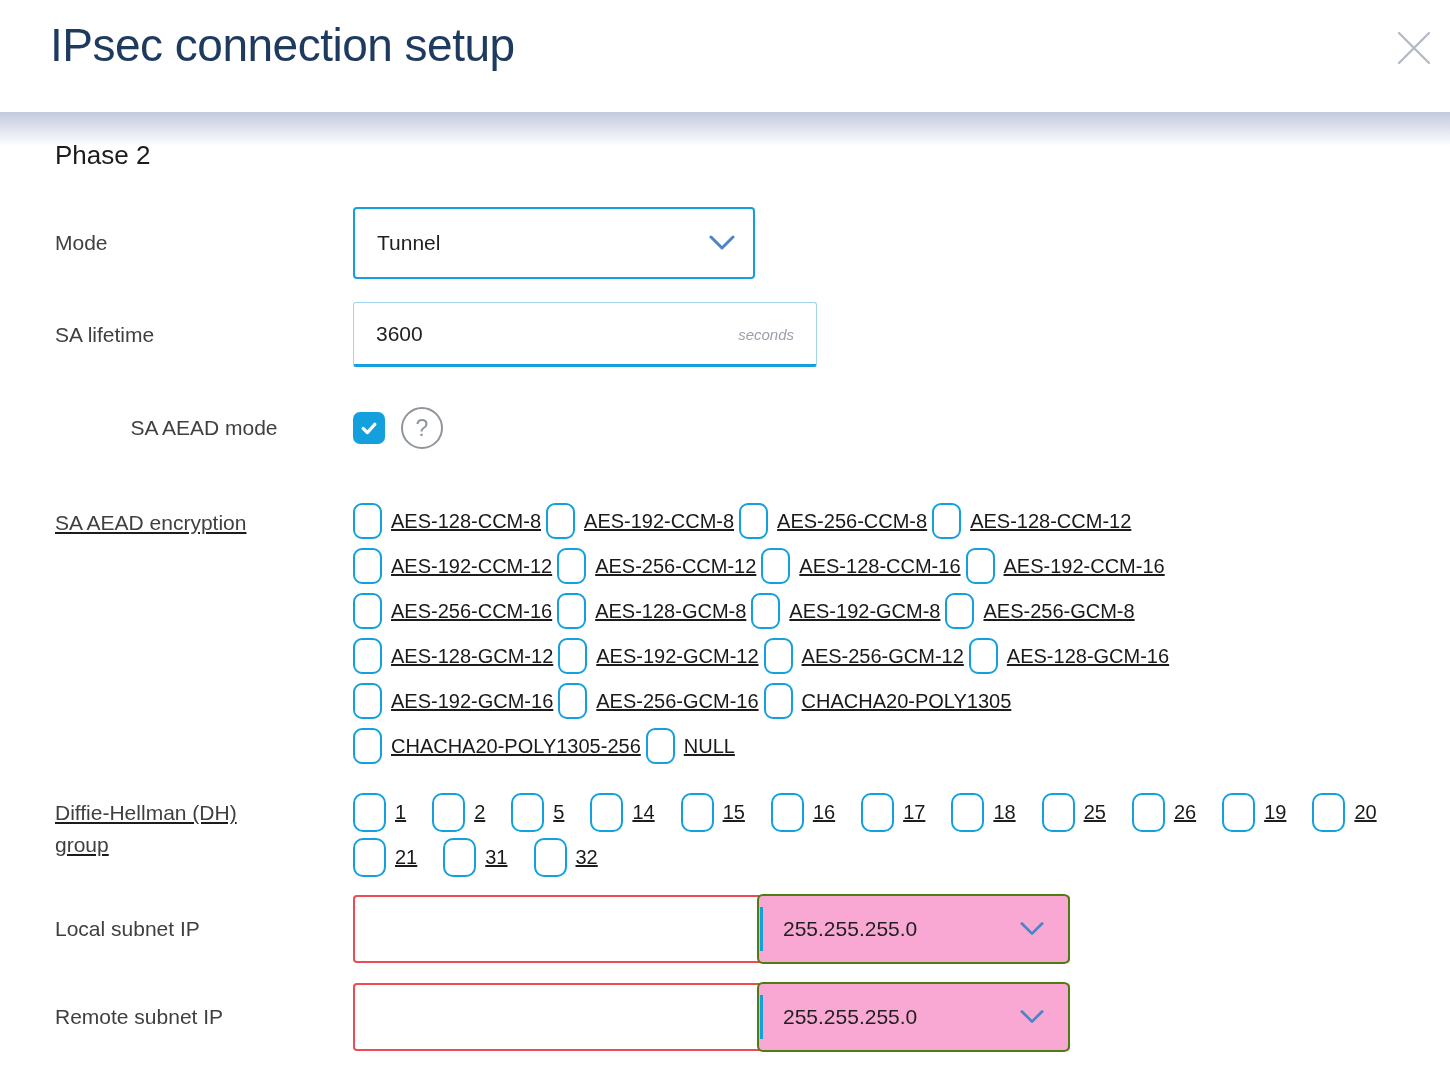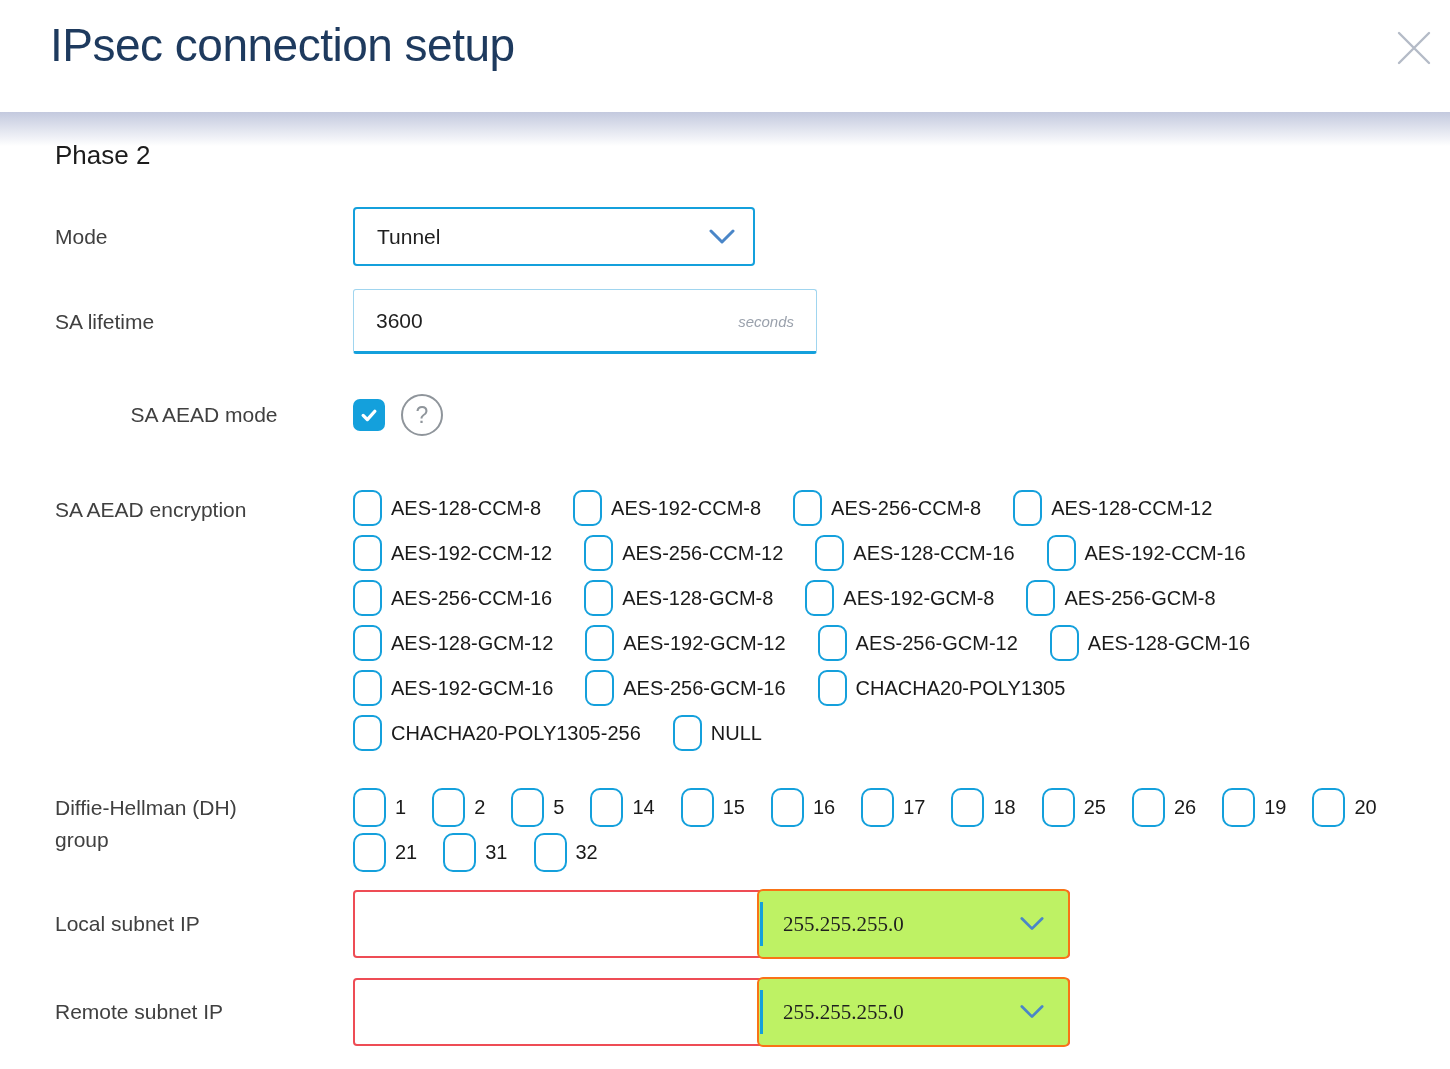"Tunnel" .select-box { height: 59px -> 72px }
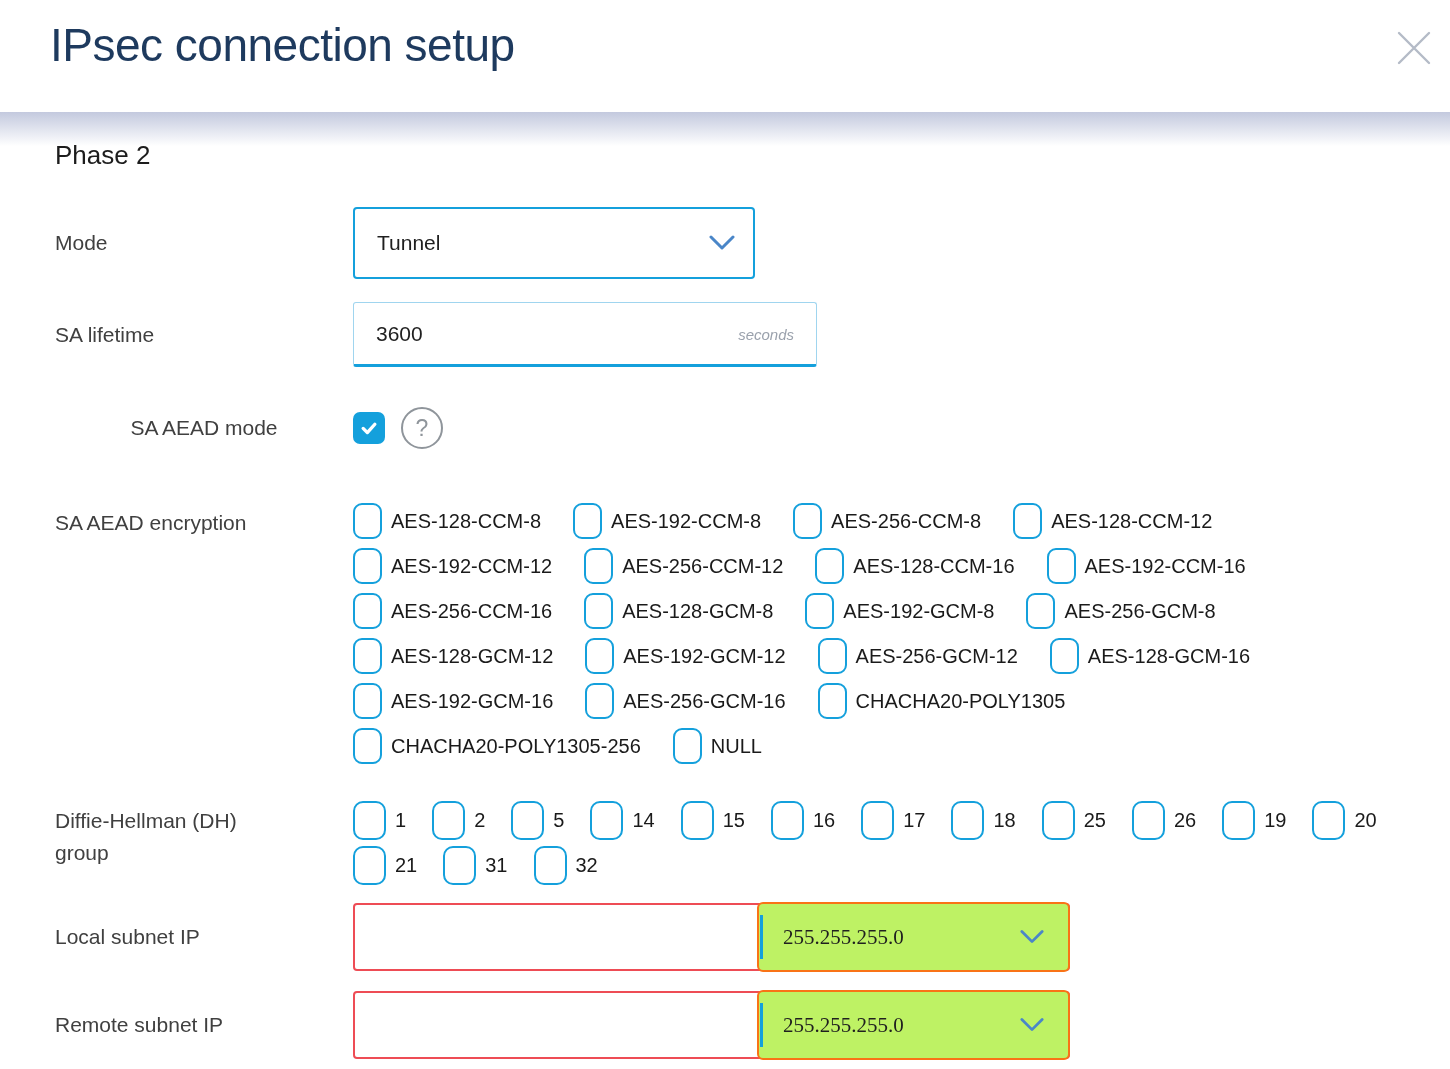"SA AEAD encryption" .form-row.align-top { text-decoration: none -> underline }
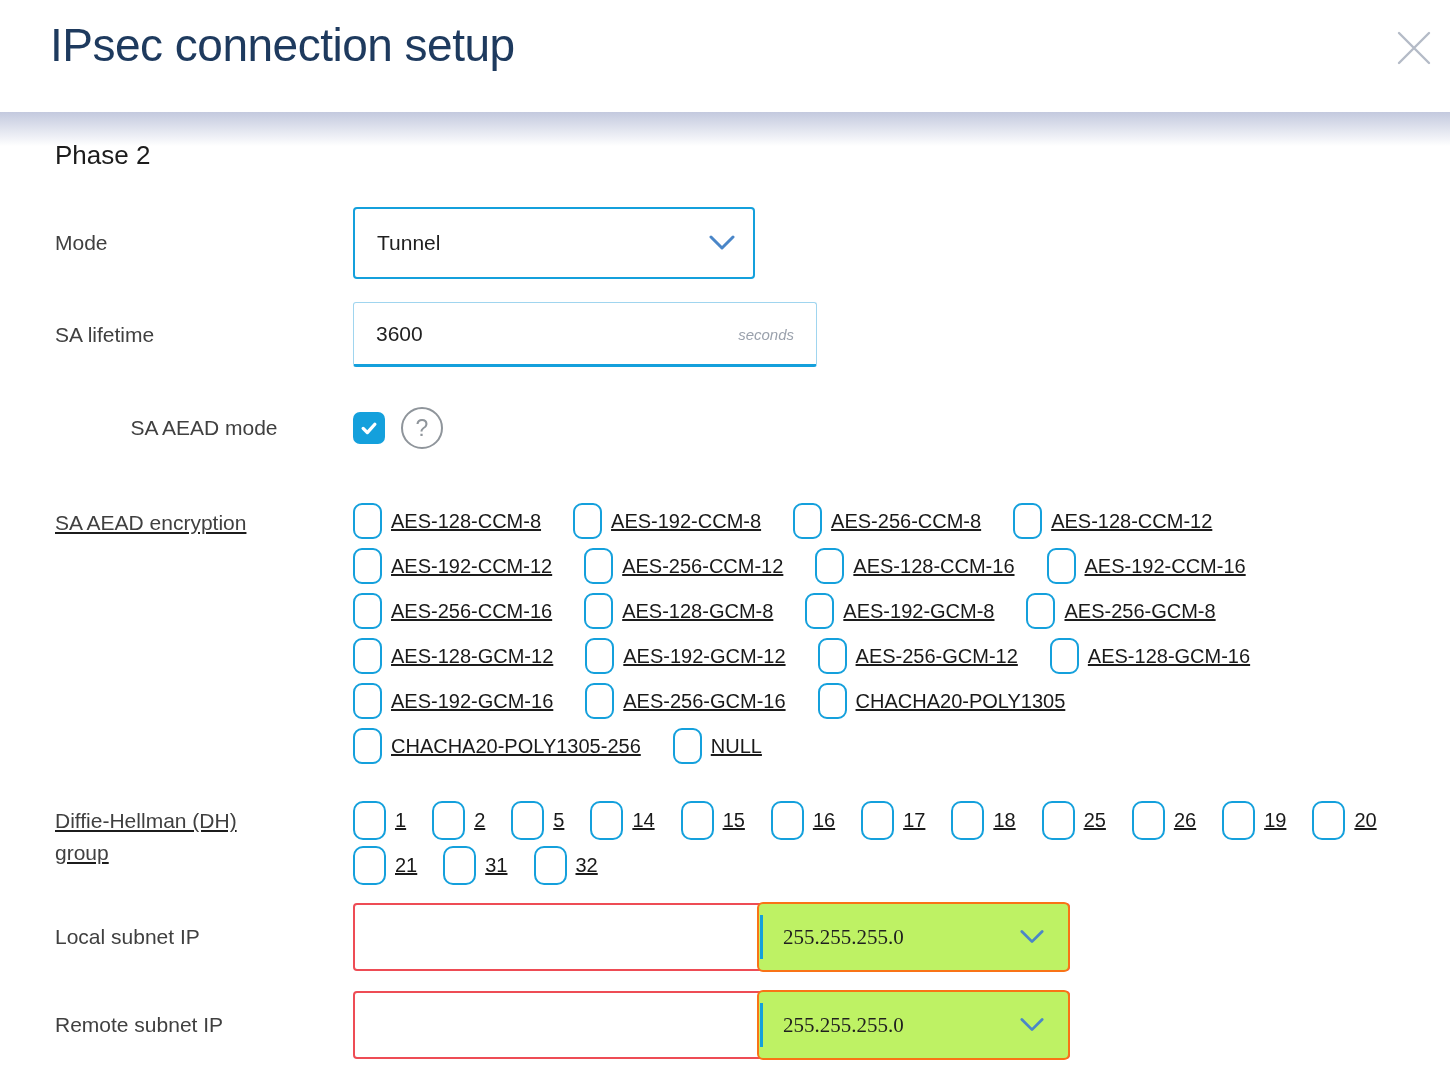"AES-128-CCM-8" .cbx-row { column-gap: 32px -> 5px }
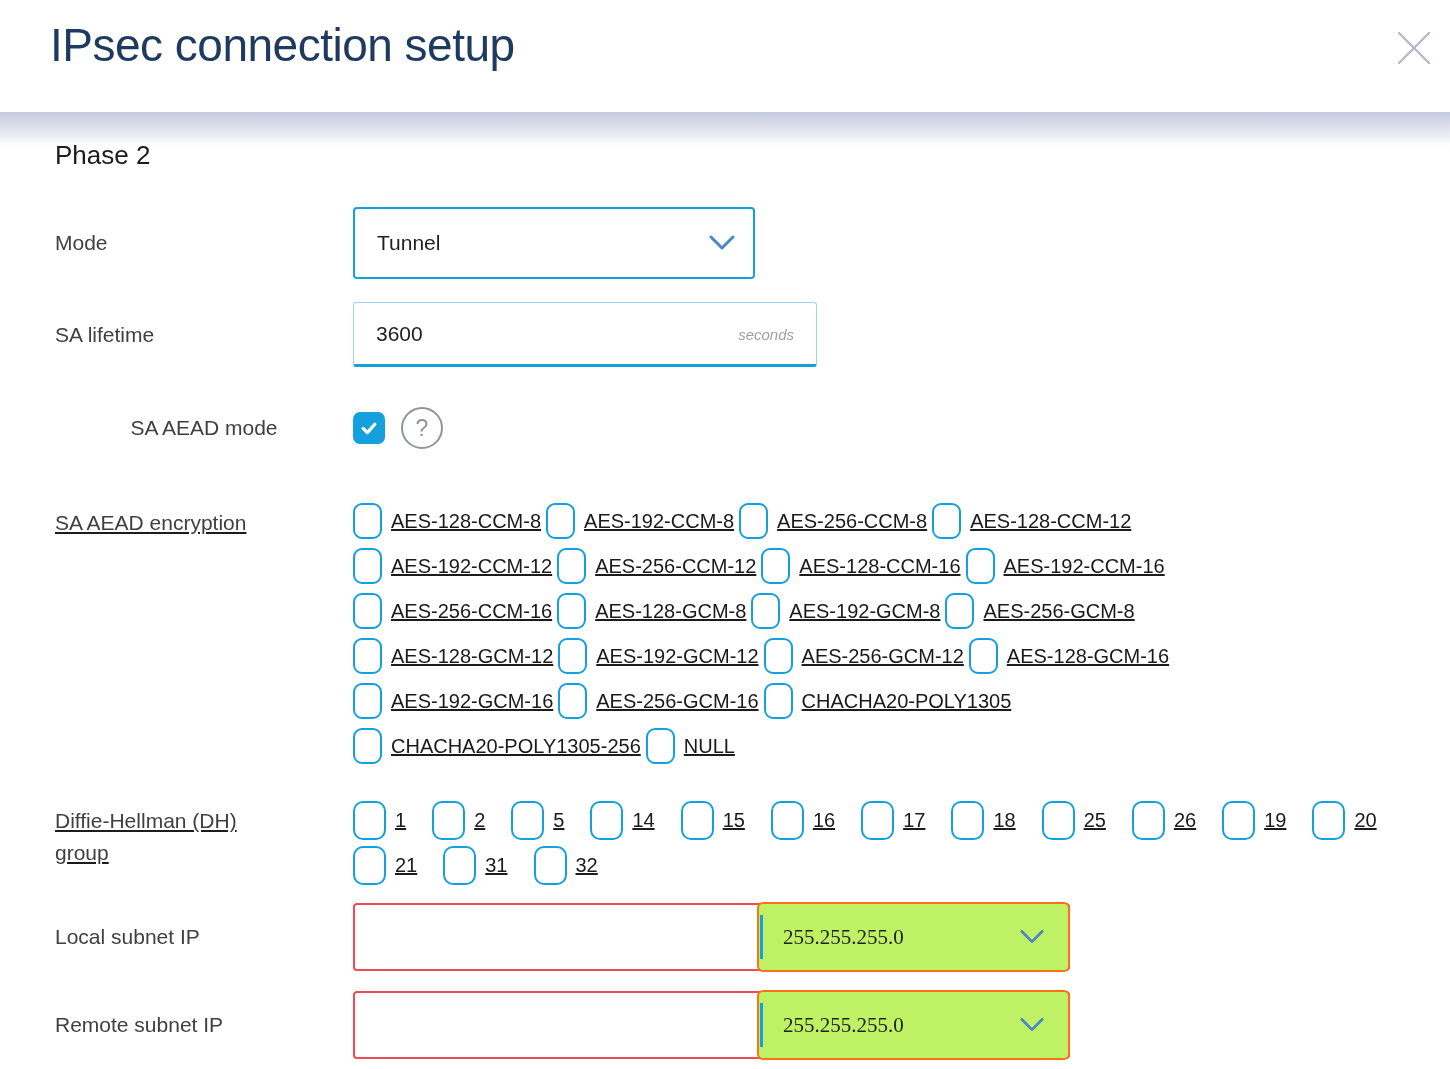"Diffie-Hellman (DH)" .mt-dh { margin-top: 28px -> 20px }
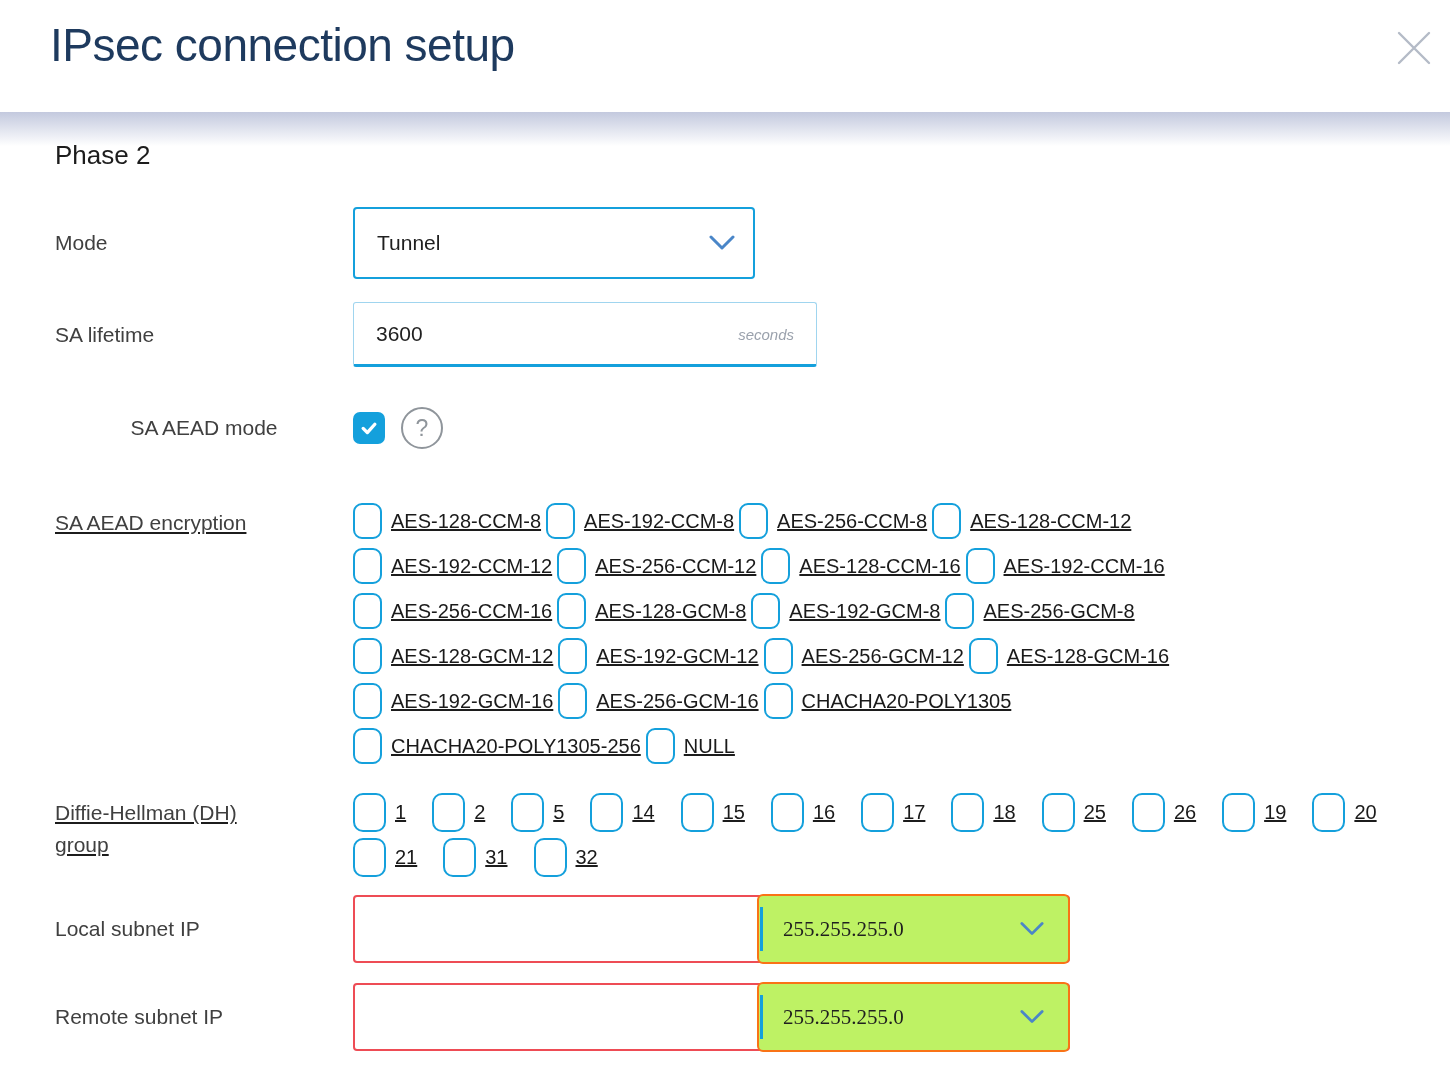"255.255.255.0" .mask-select { background: #bef264 -> #f9a8d4; border: 2px solid #f97316 -> 2px solid #4d7c0f; font-family: Liberation Serif, serif -> none }
